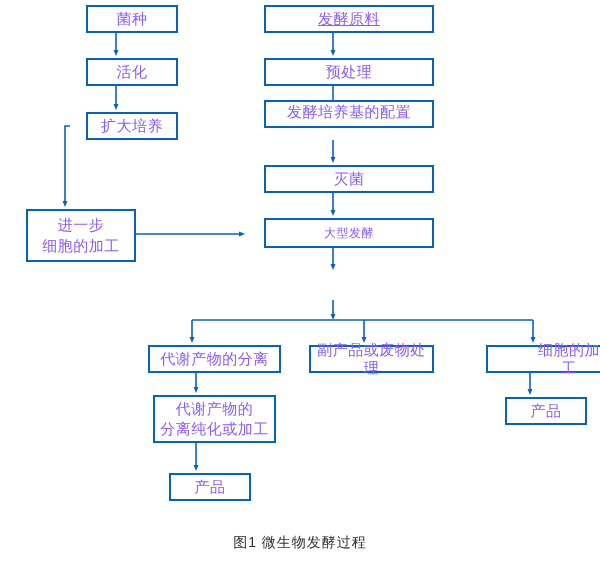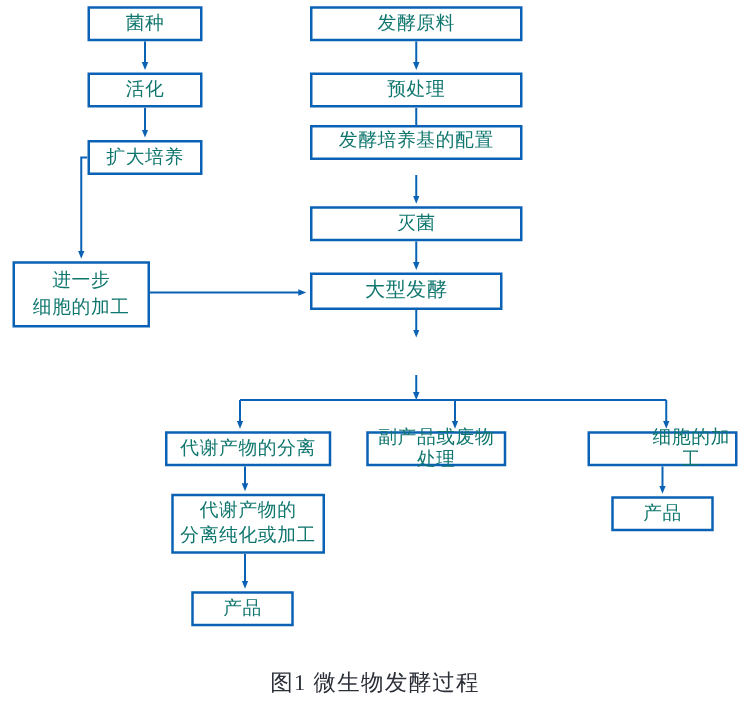"菌种" .node { color: #0f766e -> #8b5cf6; margin-left: none -> 16px }
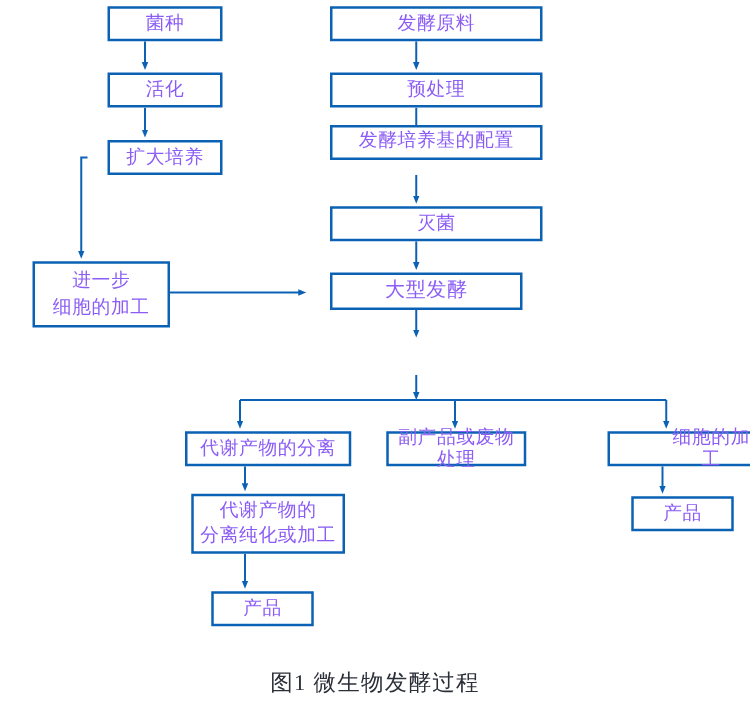"发酵原料" div.node { text-decoration: none -> underline }
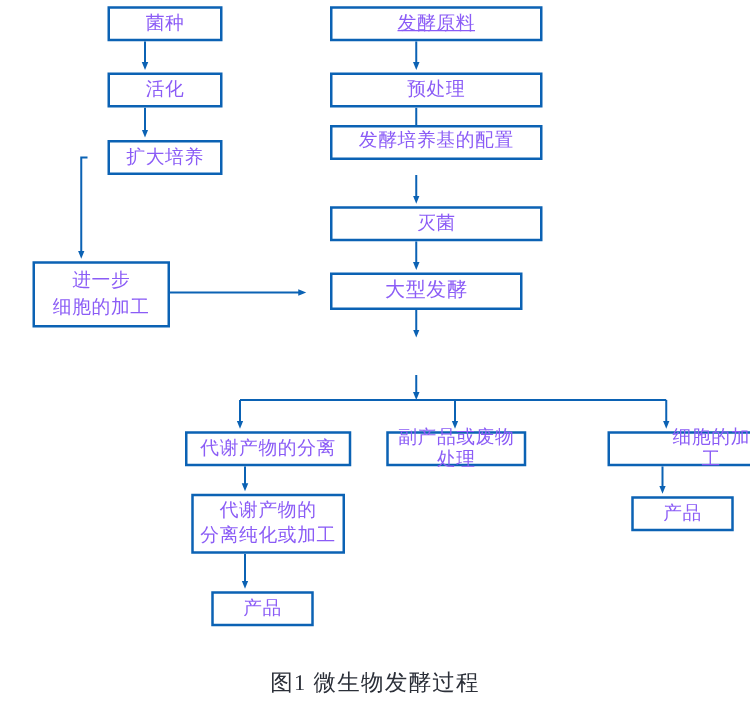"大型发酵" div.node { font-size: 16px -> 12px; width: 154px -> 170px }
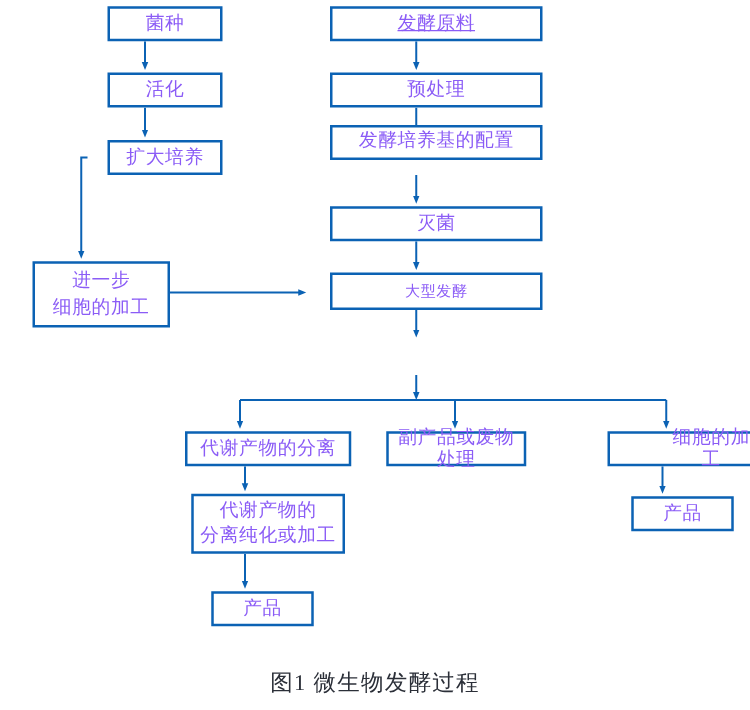"副产品或废物处理" div.node { width: 112px -> 125px }
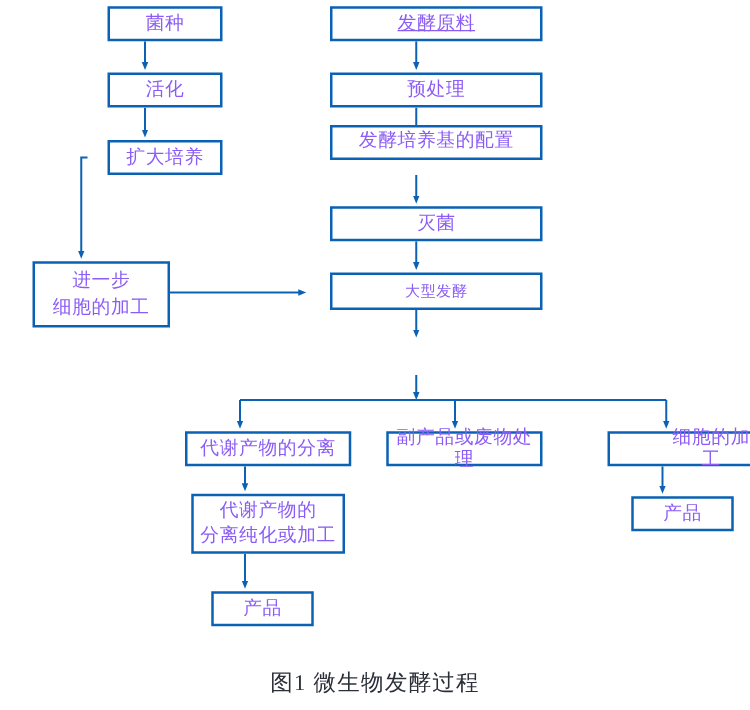"图1 微生物发酵过程" .caption { font-family: Liberation Serif, serif -> Liberation Sans, sans-serif; font-size: 18px -> 14px }
